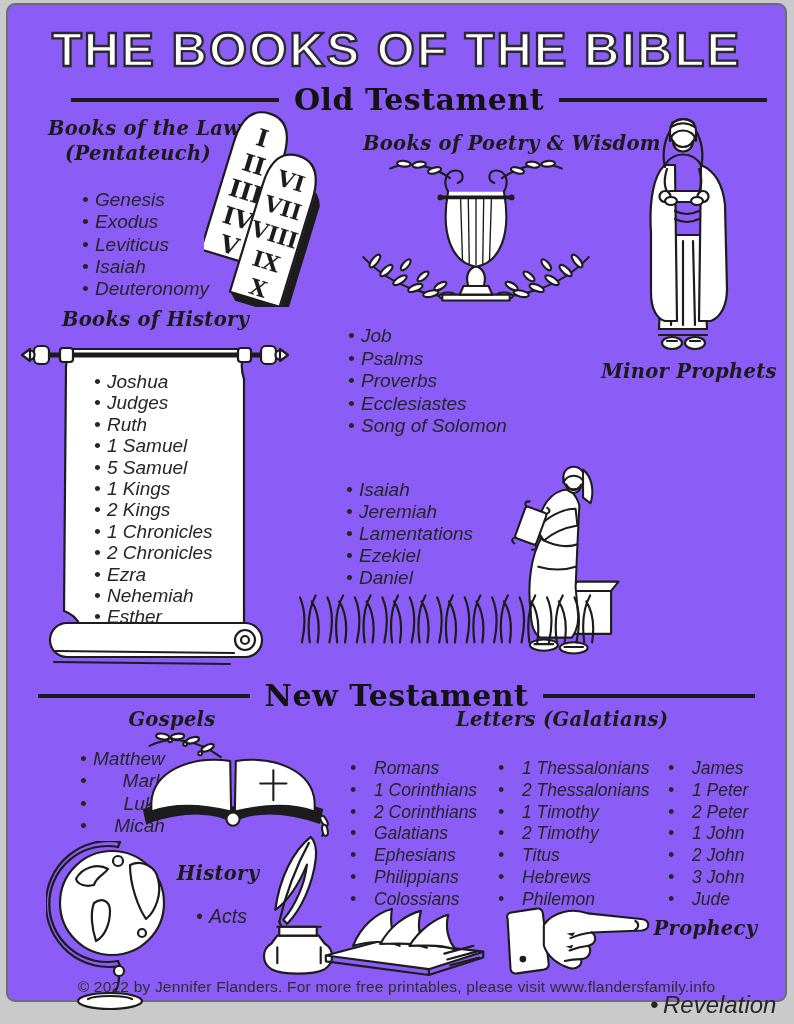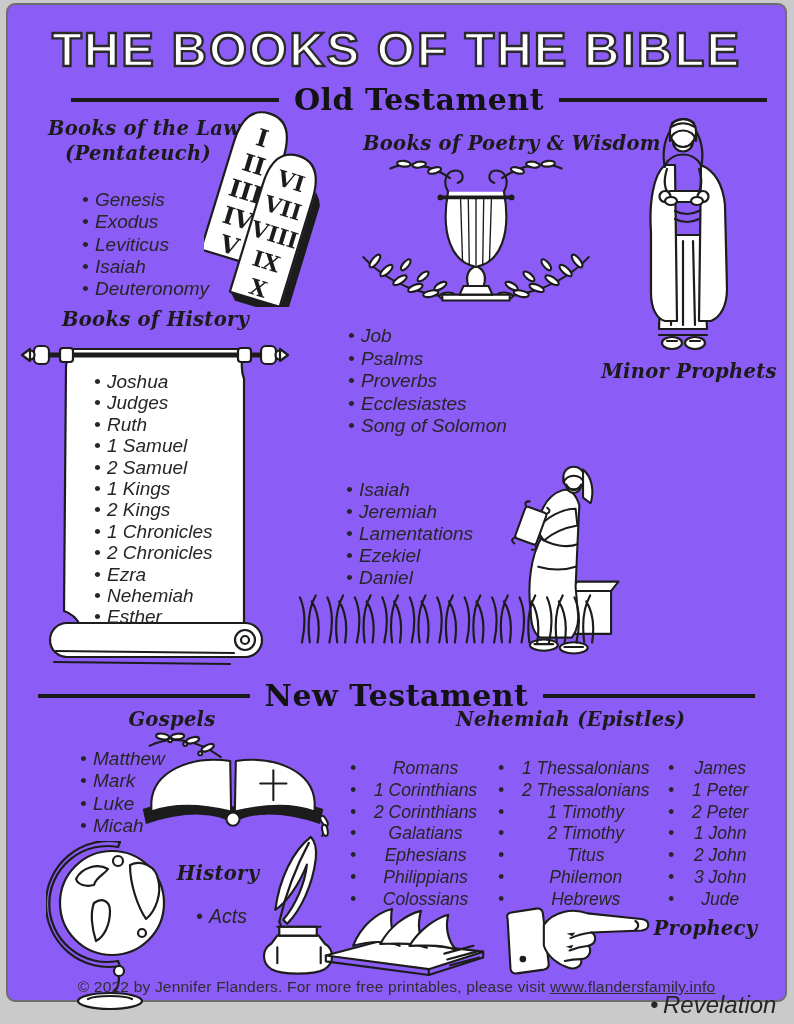"2 Samuel" li { text: 2 -> 5 }
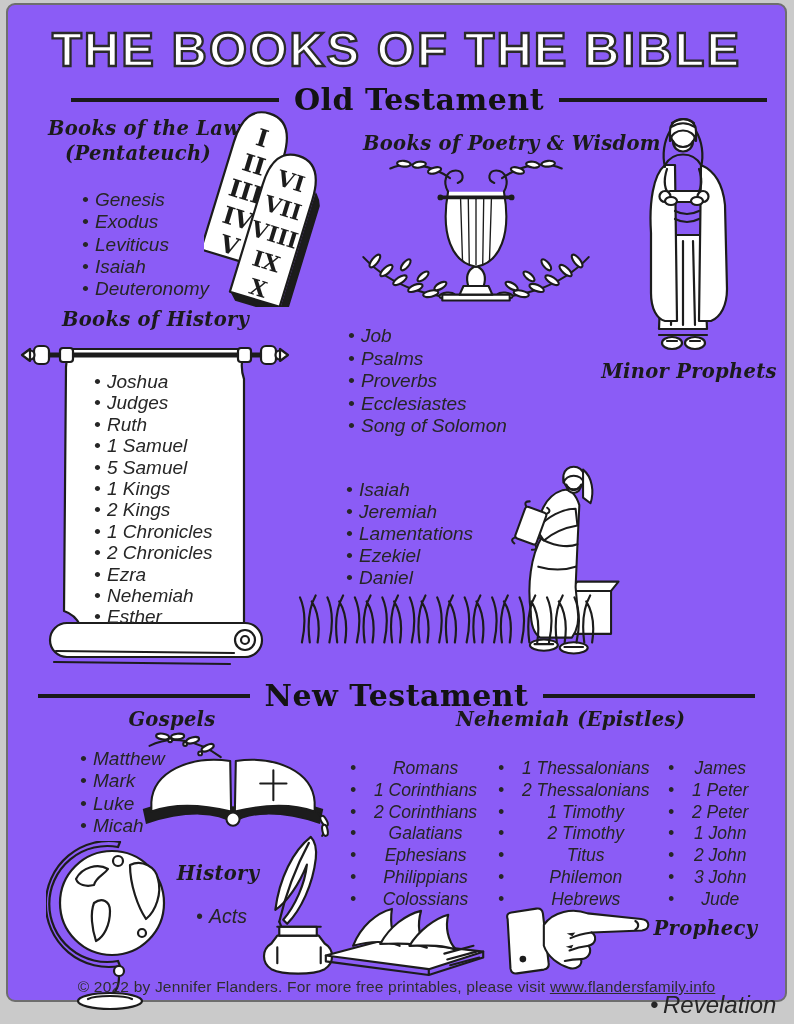"Nehemiah (Epistles)" div.script { text: Nehemiah (Epistles -> Letters (Galatians }
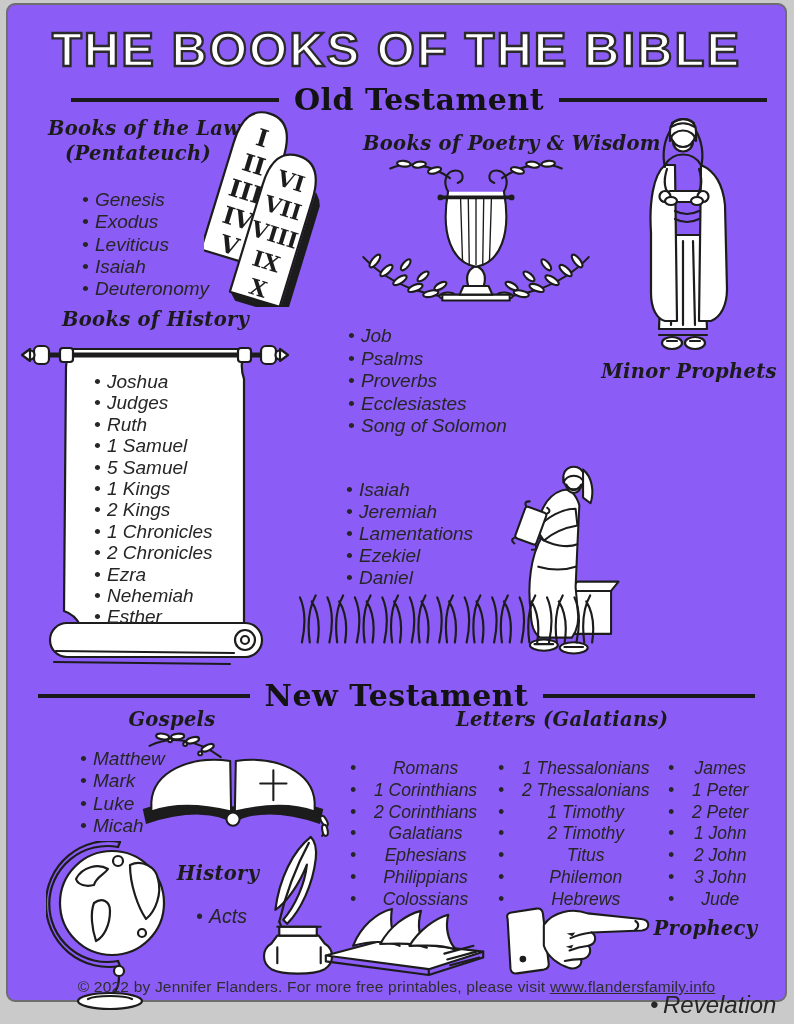"Matthew" ul.books { text-align: none -> right }
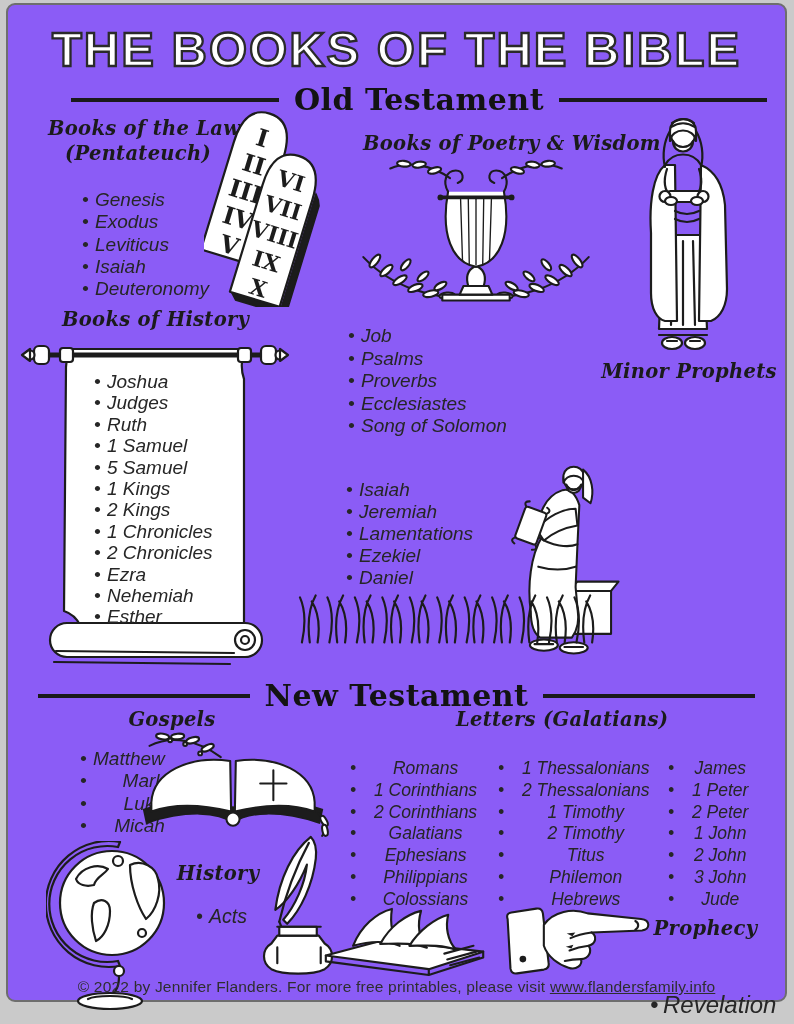"Romans" ul.cols { text-align: center -> none }
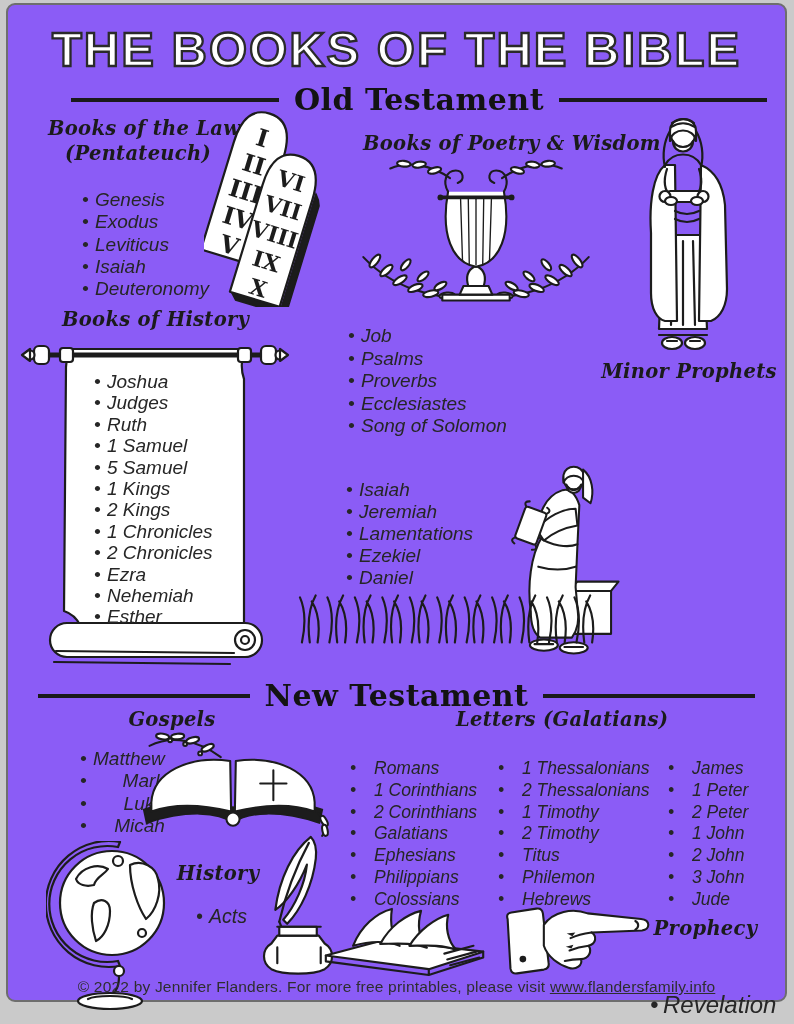"Philemon" li { order: before "Hebrews" -> after "Hebrews" }
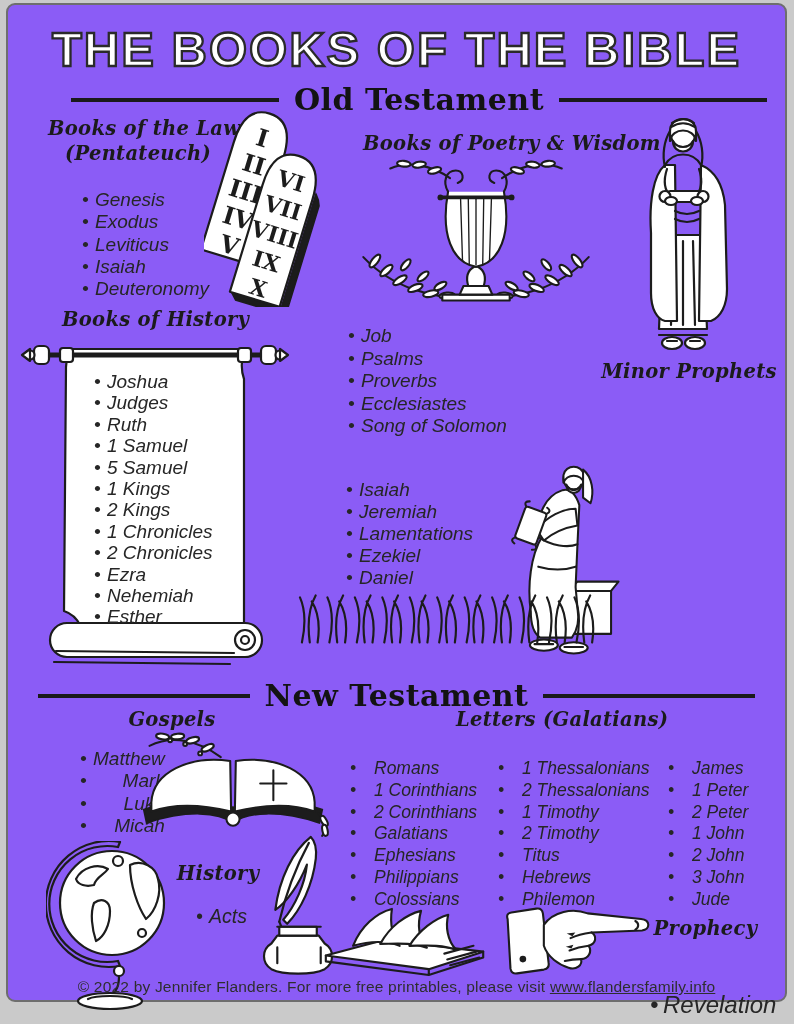"www.flandersfamily.info" .footer .link { text-decoration: underline -> none }
